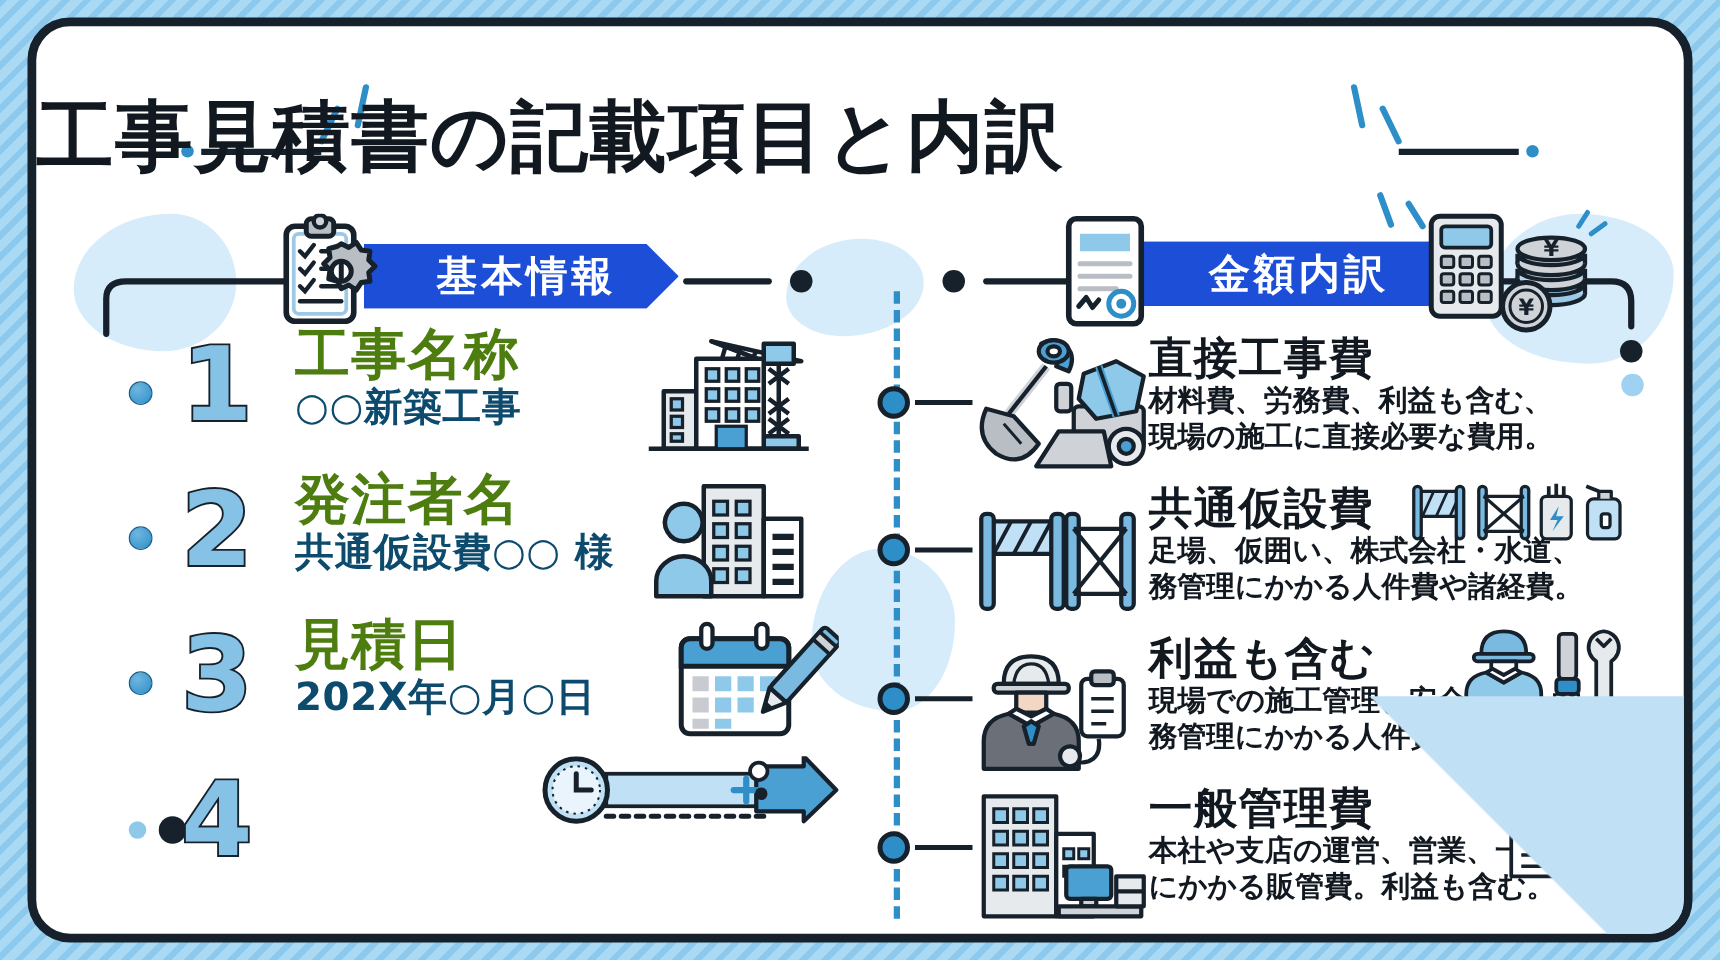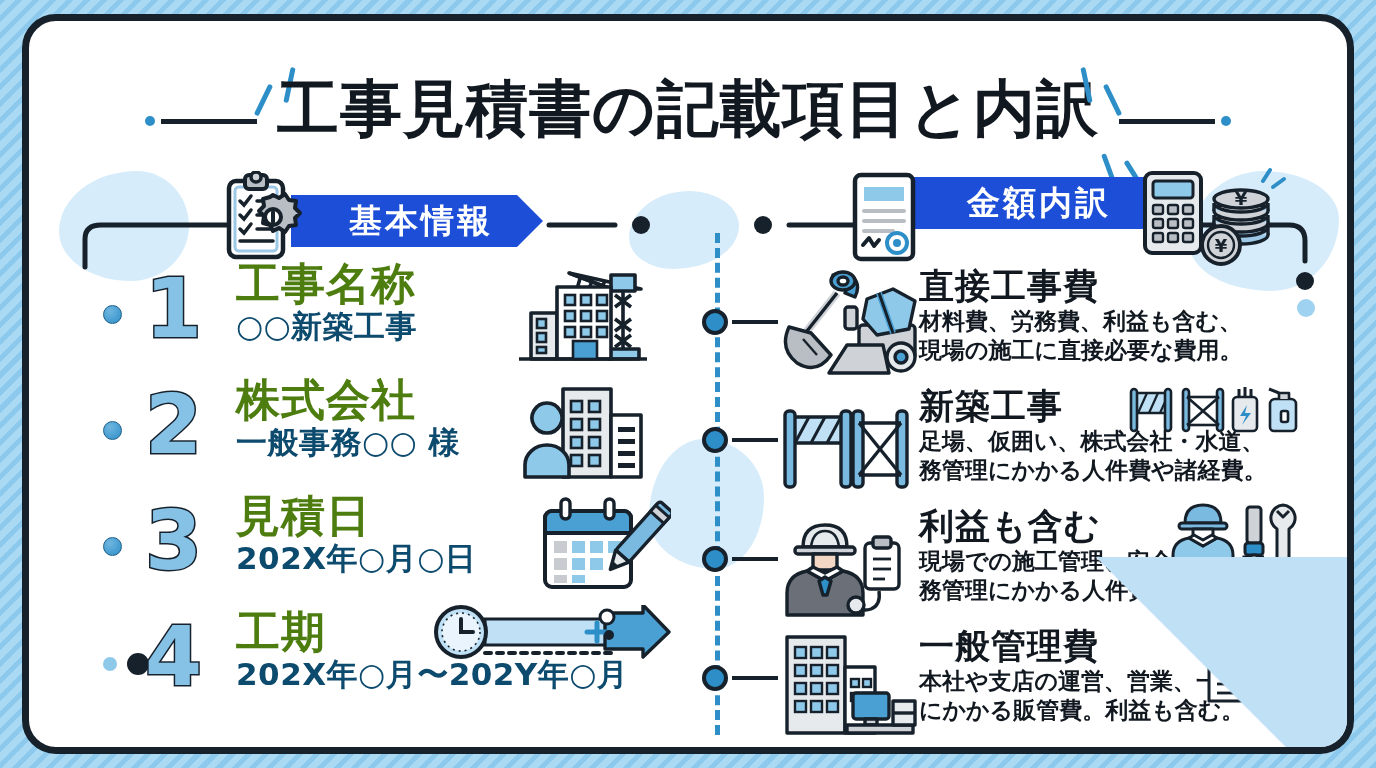"工事見積書の記載項目と内訳" #page-title { text-align: center -> none }
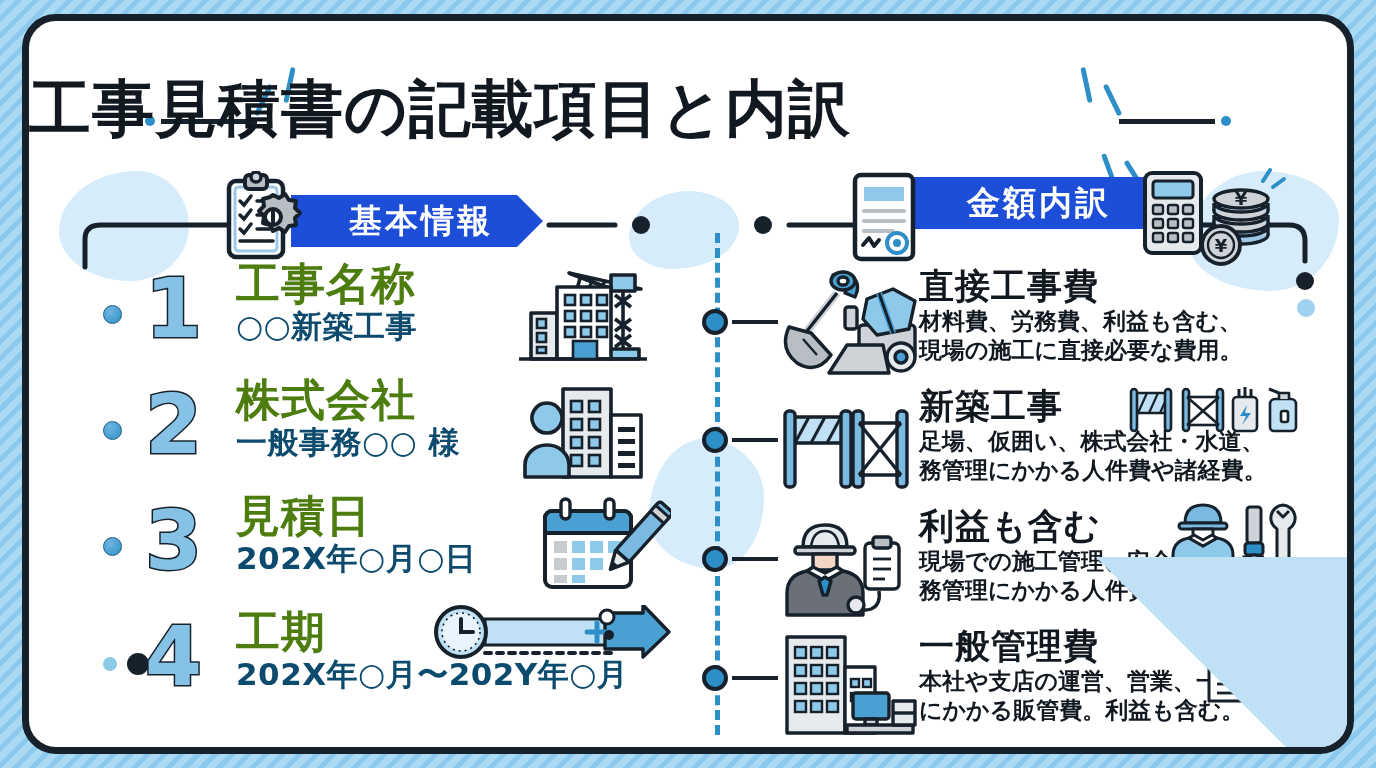"金額内訳" #banner-amount { top: 156px -> 172px }
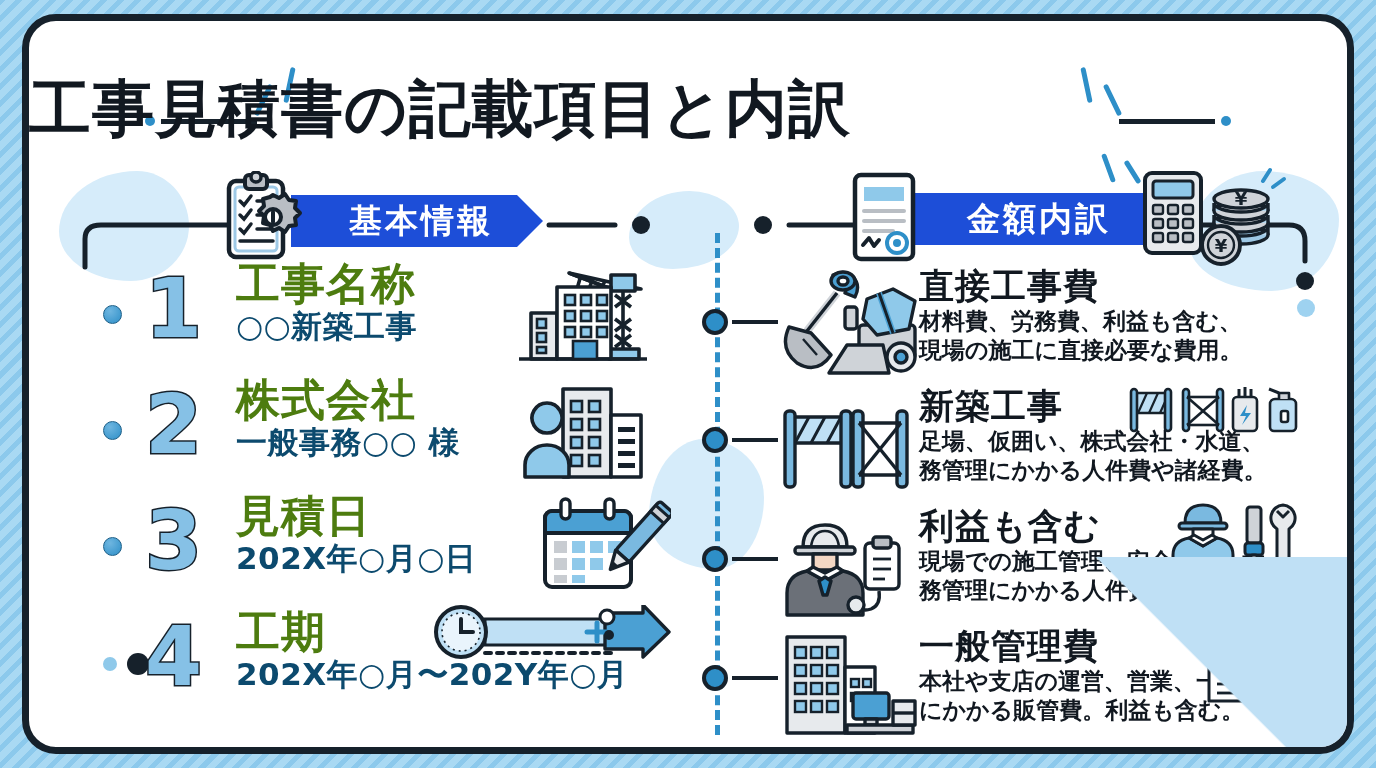"株式会社" div.ltitle { text: 株式会社 -> 発注者名 }
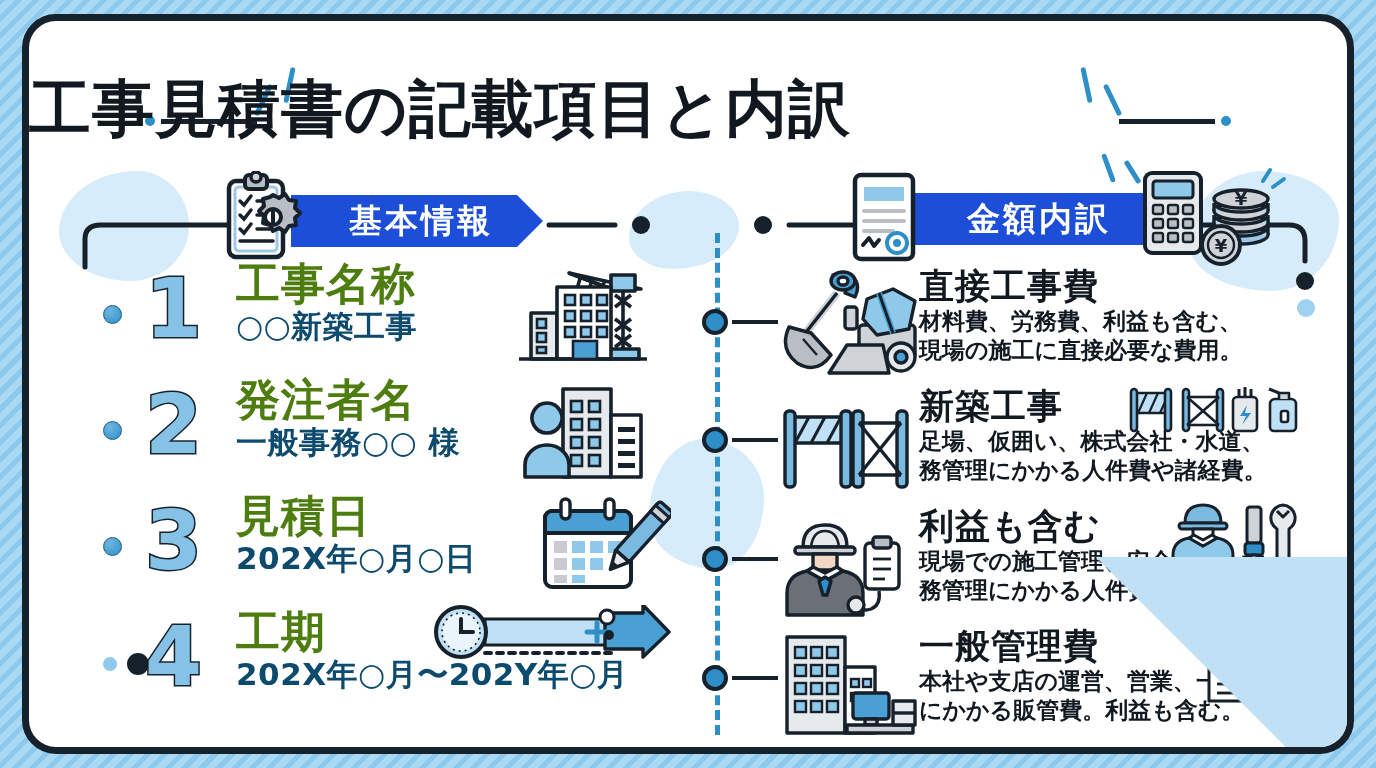"新築工事" div.rtitle { text: 新築工事 -> 共通仮設費 }
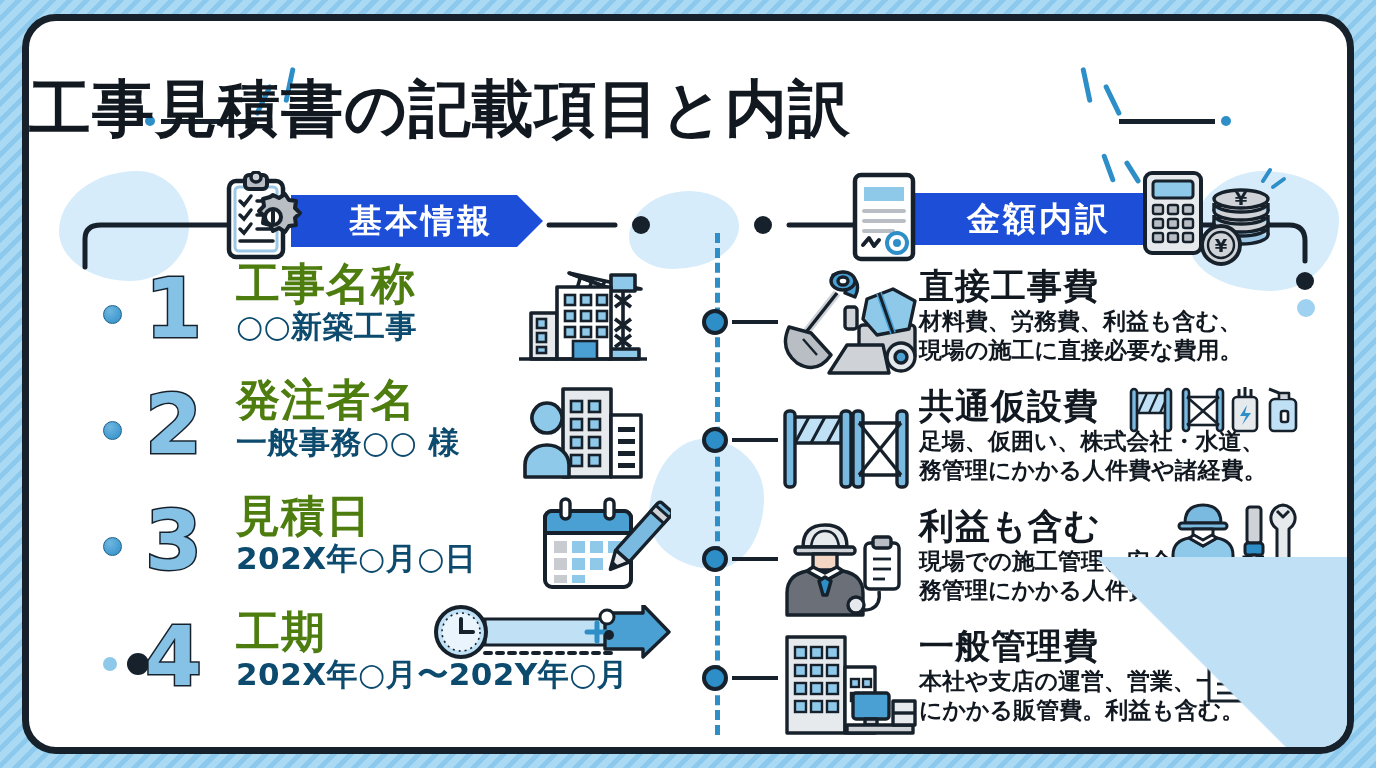"一般事務○○ 様" div.lsub { text: 一般事務 -> 共通仮設費 }
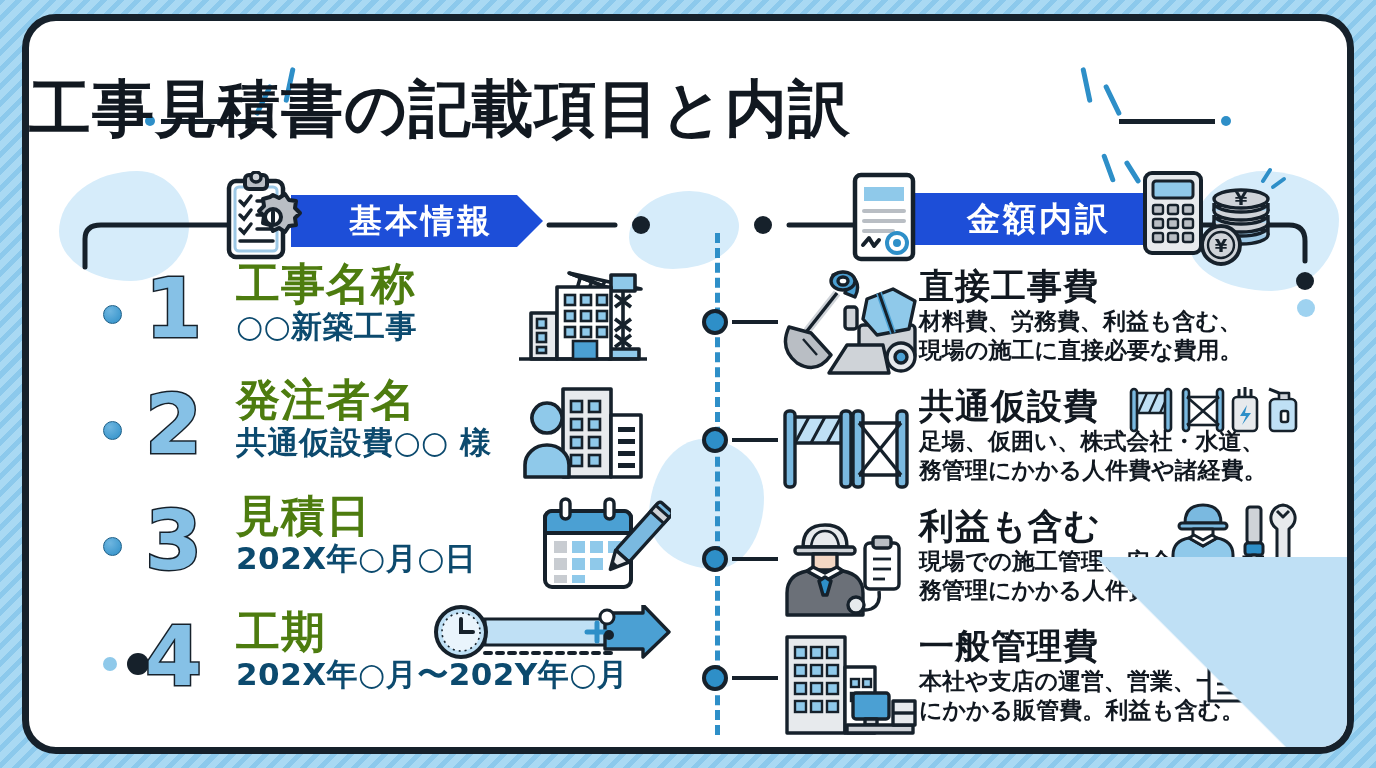"工期" div.ltext { html: <div> <div>工期</div> <div>202X年○月〜202Y年○月</div> </div> -> none }
